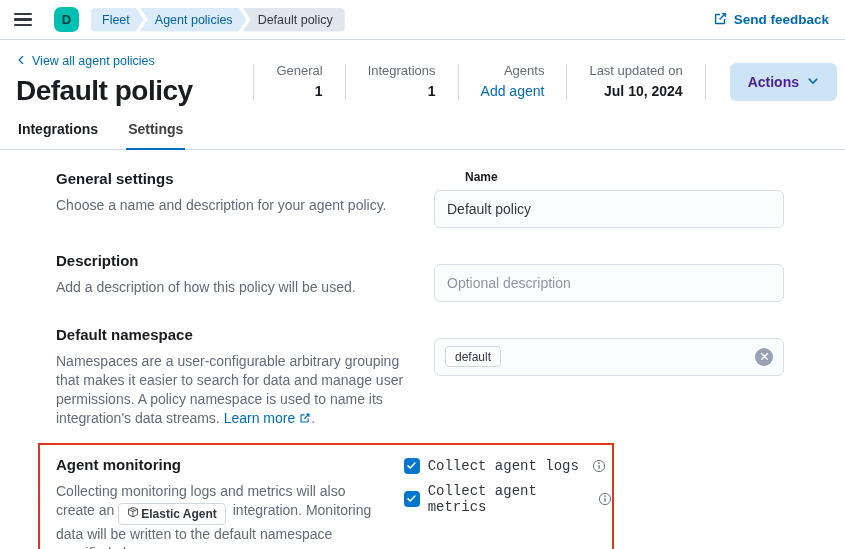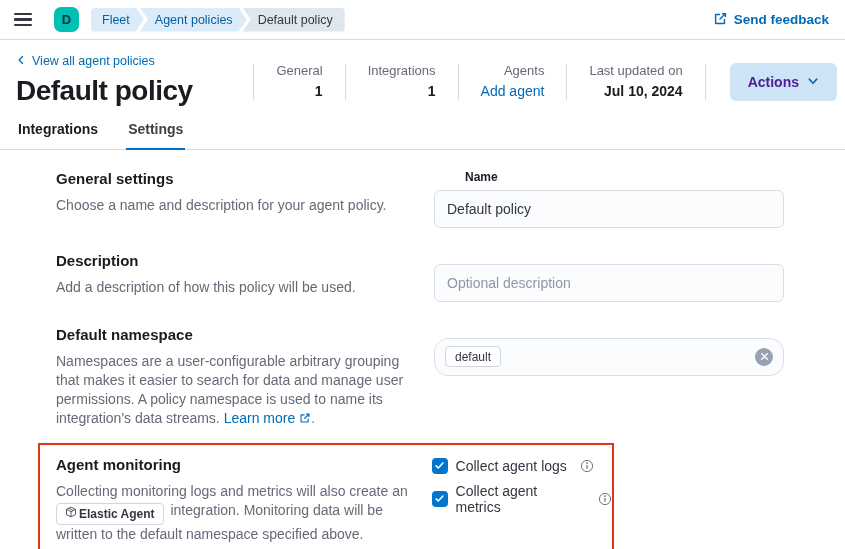"default" .combo { border-radius: 14px -> 6px }
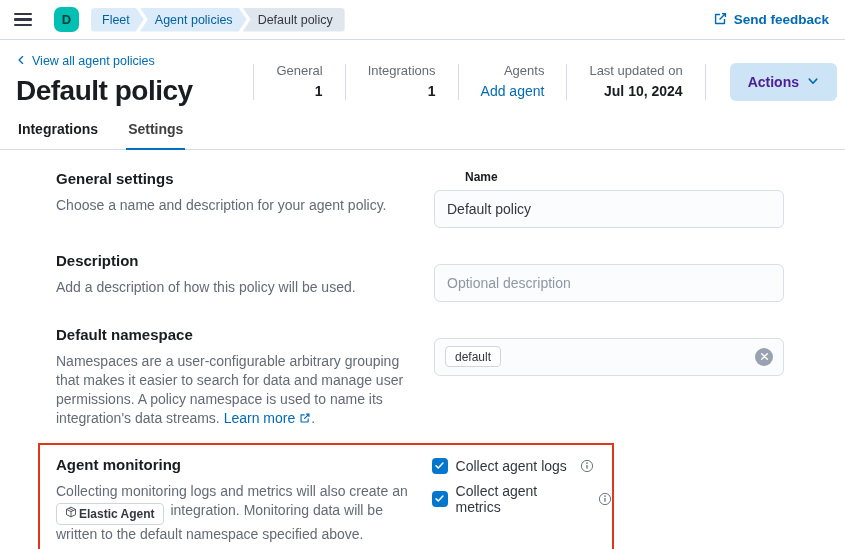"Collect agent logs" .check-label { font-family: none -> Liberation Mono, monospace }
